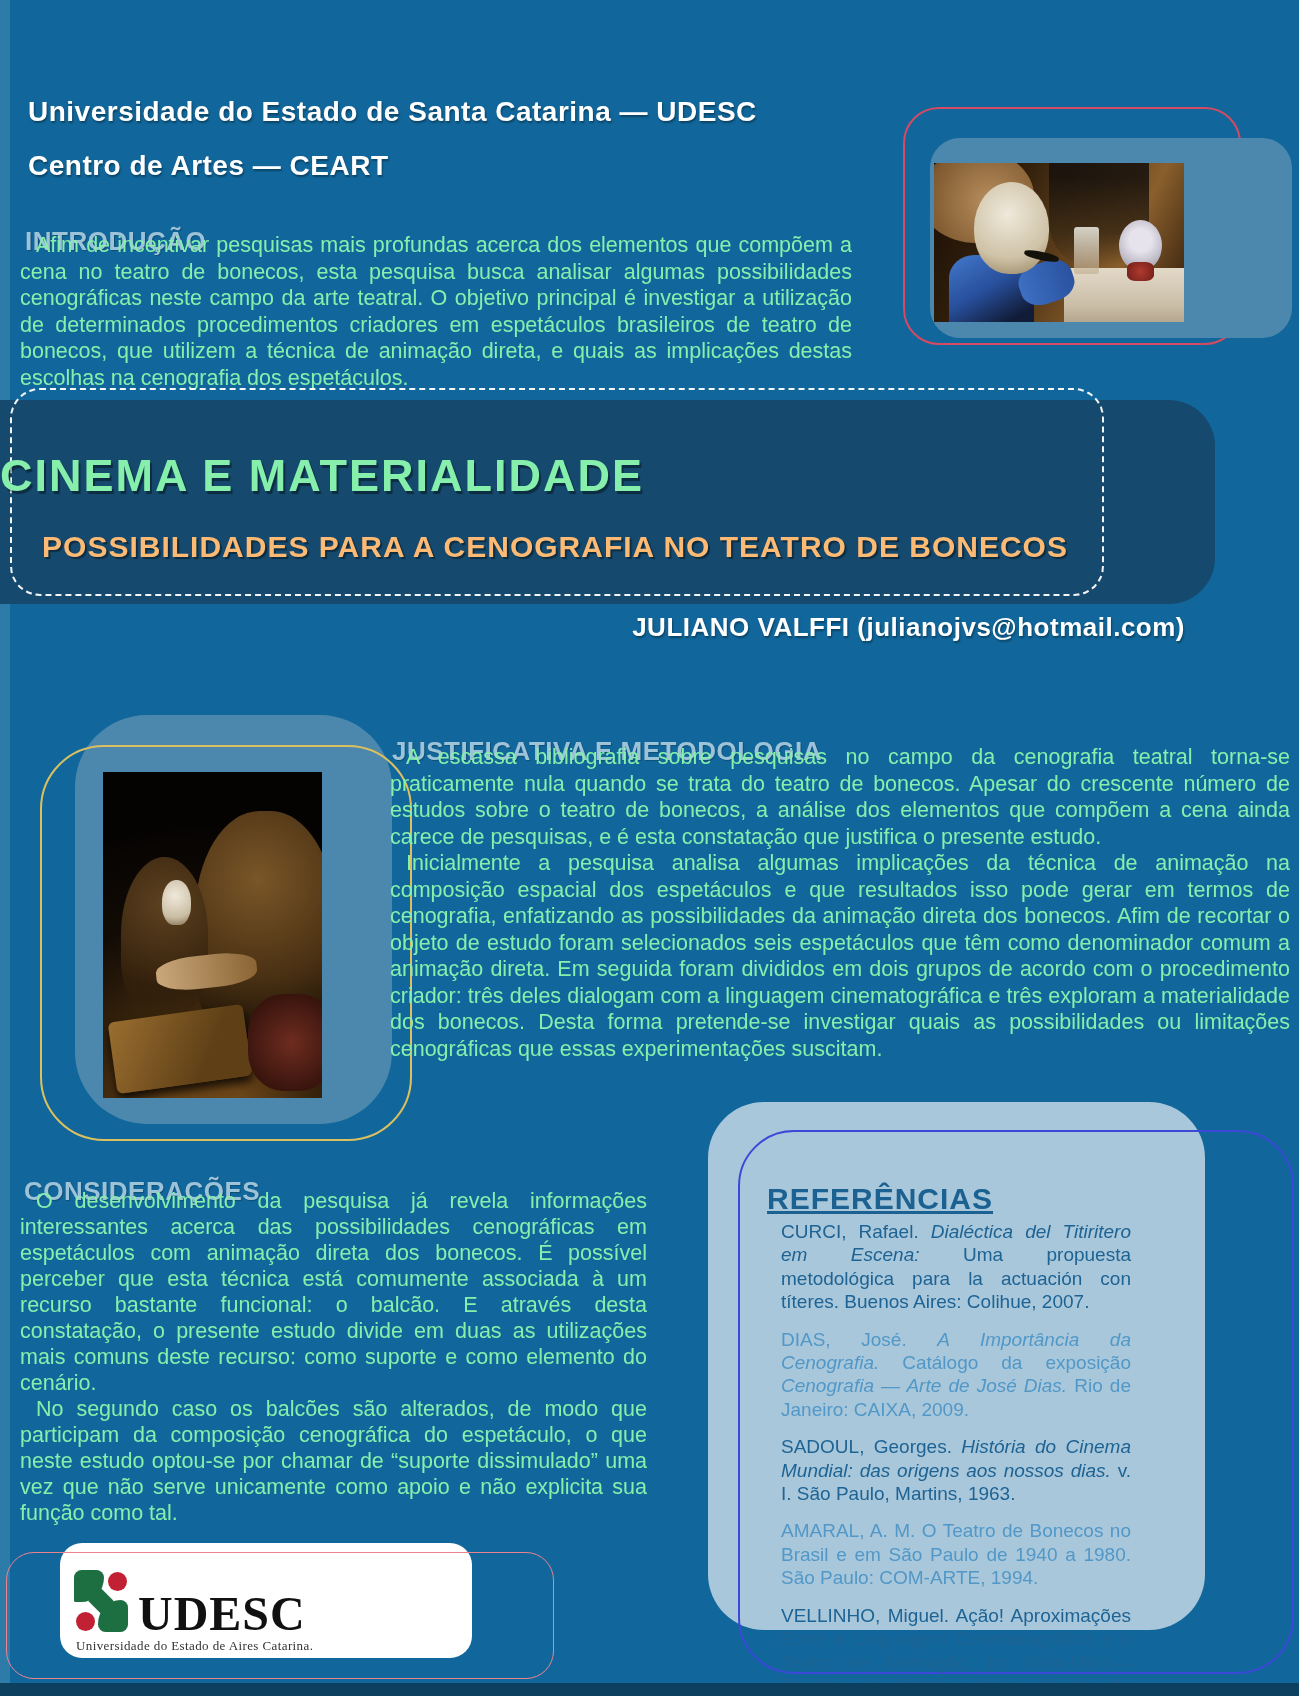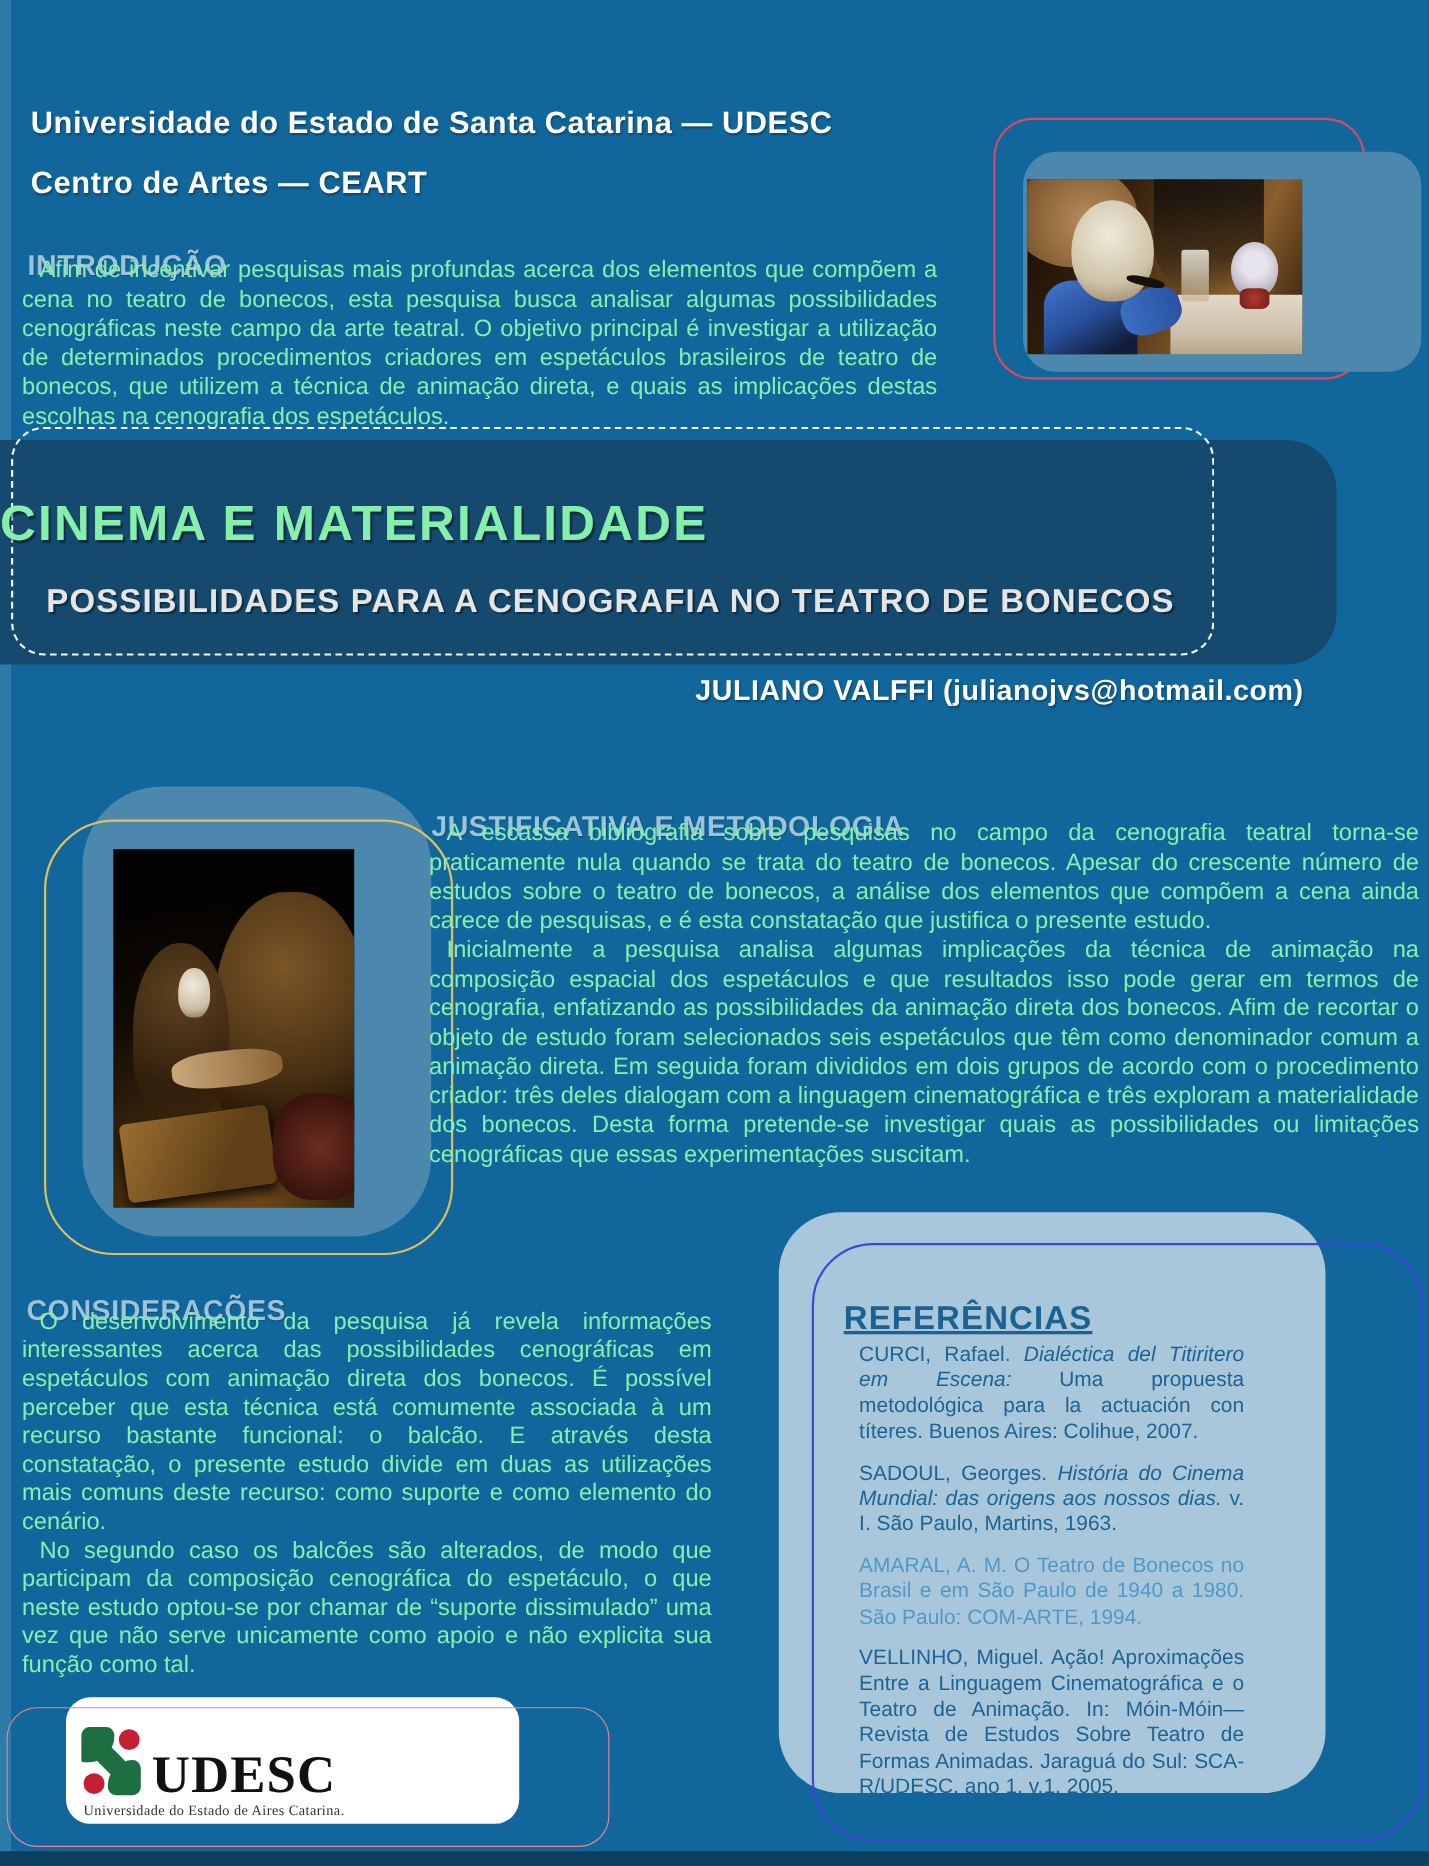"POSSIBILIDADES PARA A CENOGRAFIA NO" .title-sub { color: #e5e5e5 -> #fdba74 }
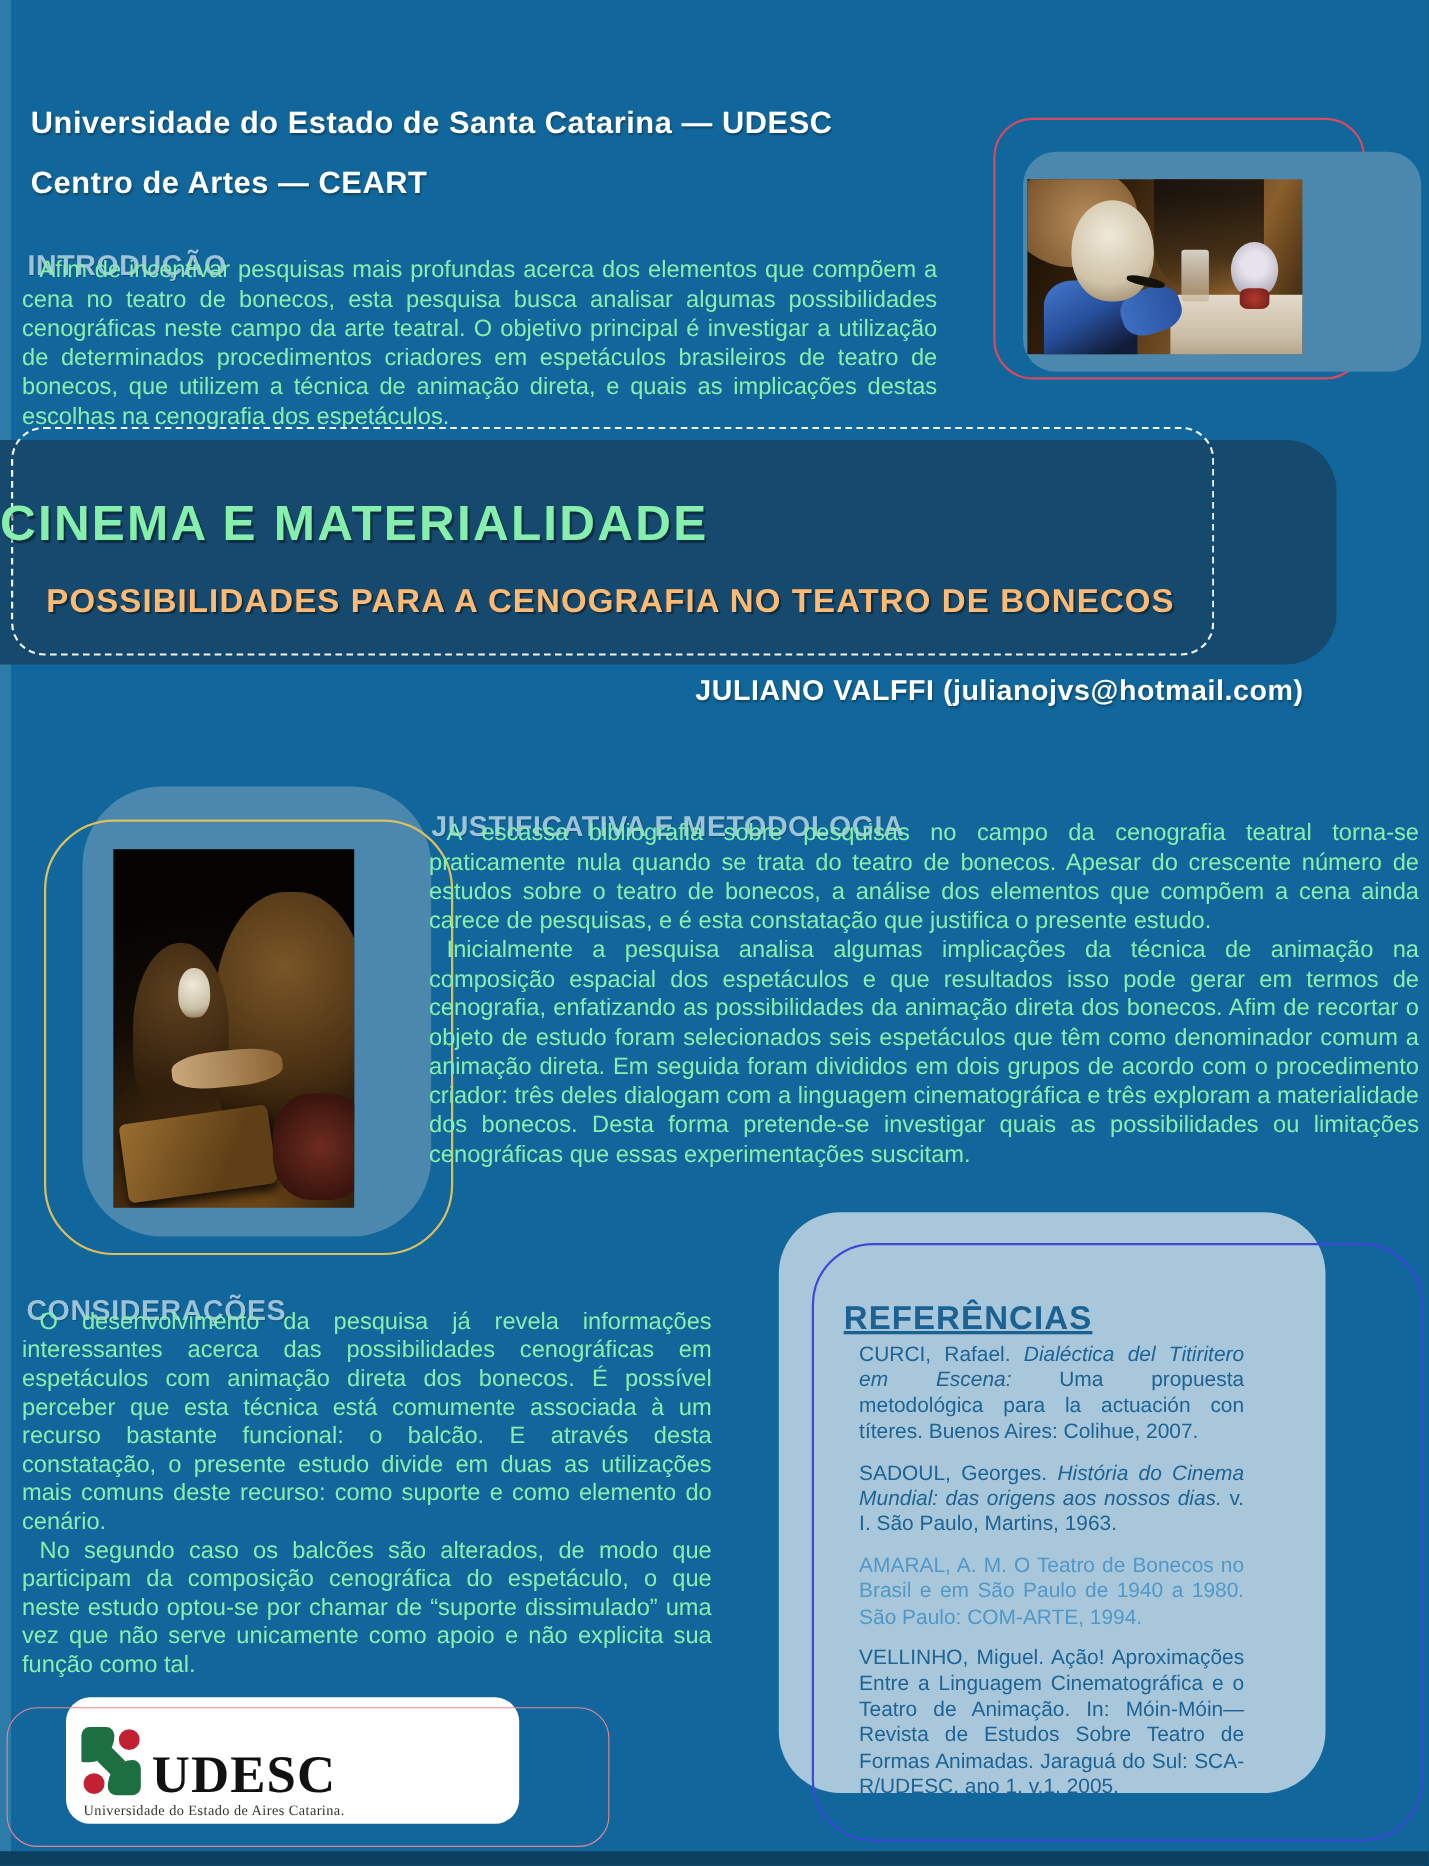"DIAS, José. A Importância da" div.ref-item { html: none -> <div><span>DIAS, José. </span><span>A Importância da Cenografia.</span><span> Catálogo da exposição </span><span>Cenografia — Arte de José Dias.</span><span> Rio de Janeiro: CAIXA, 2009.</span></div> }
